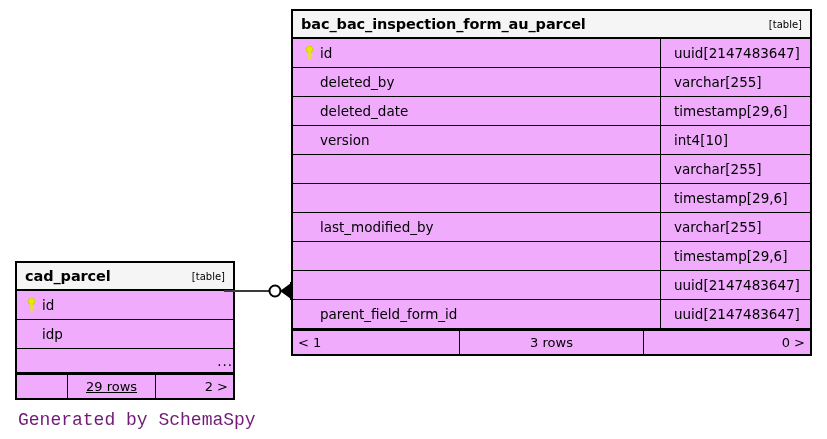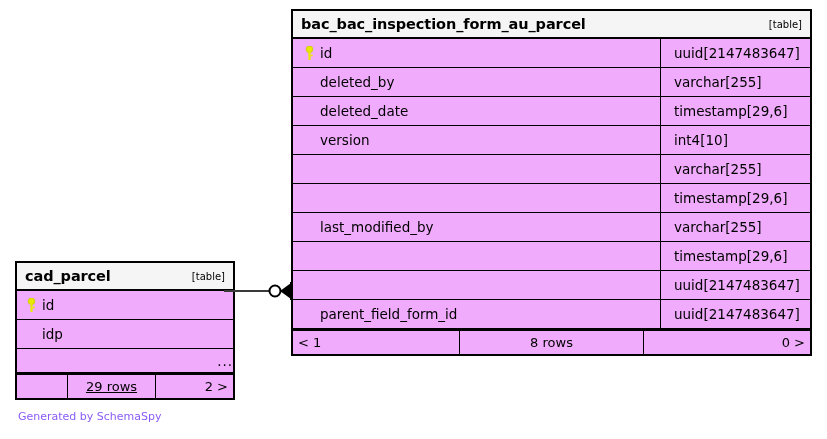"8 rows" div.f-cell { text: 8 -> 3 }
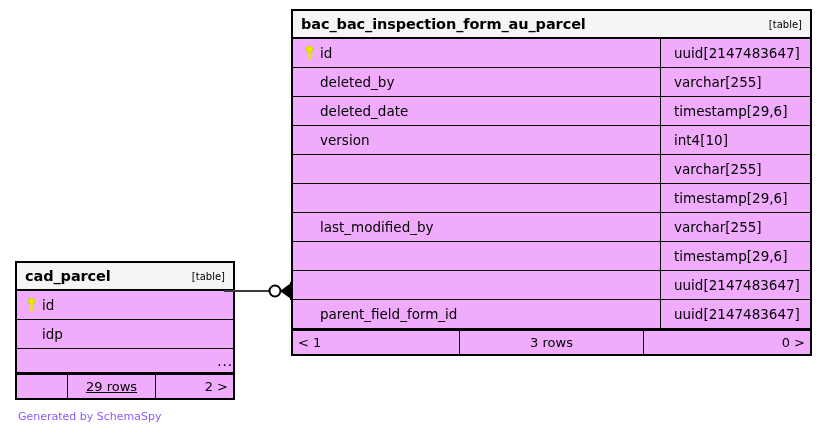"Generated by SchemaSpy" #generated-by { color: #8b5cf6 -> #701a75; font-family: none -> Liberation Mono, monospace; font-size: 11px -> 18px }
